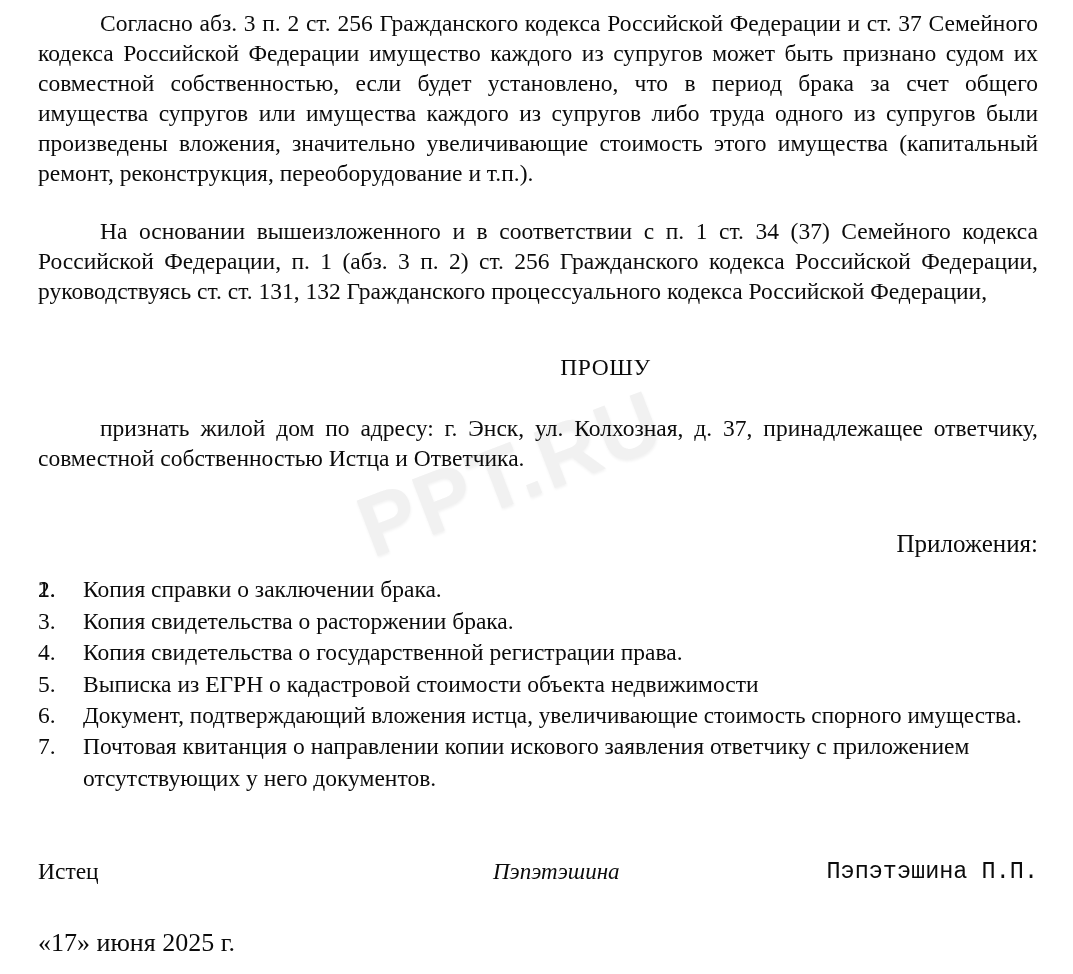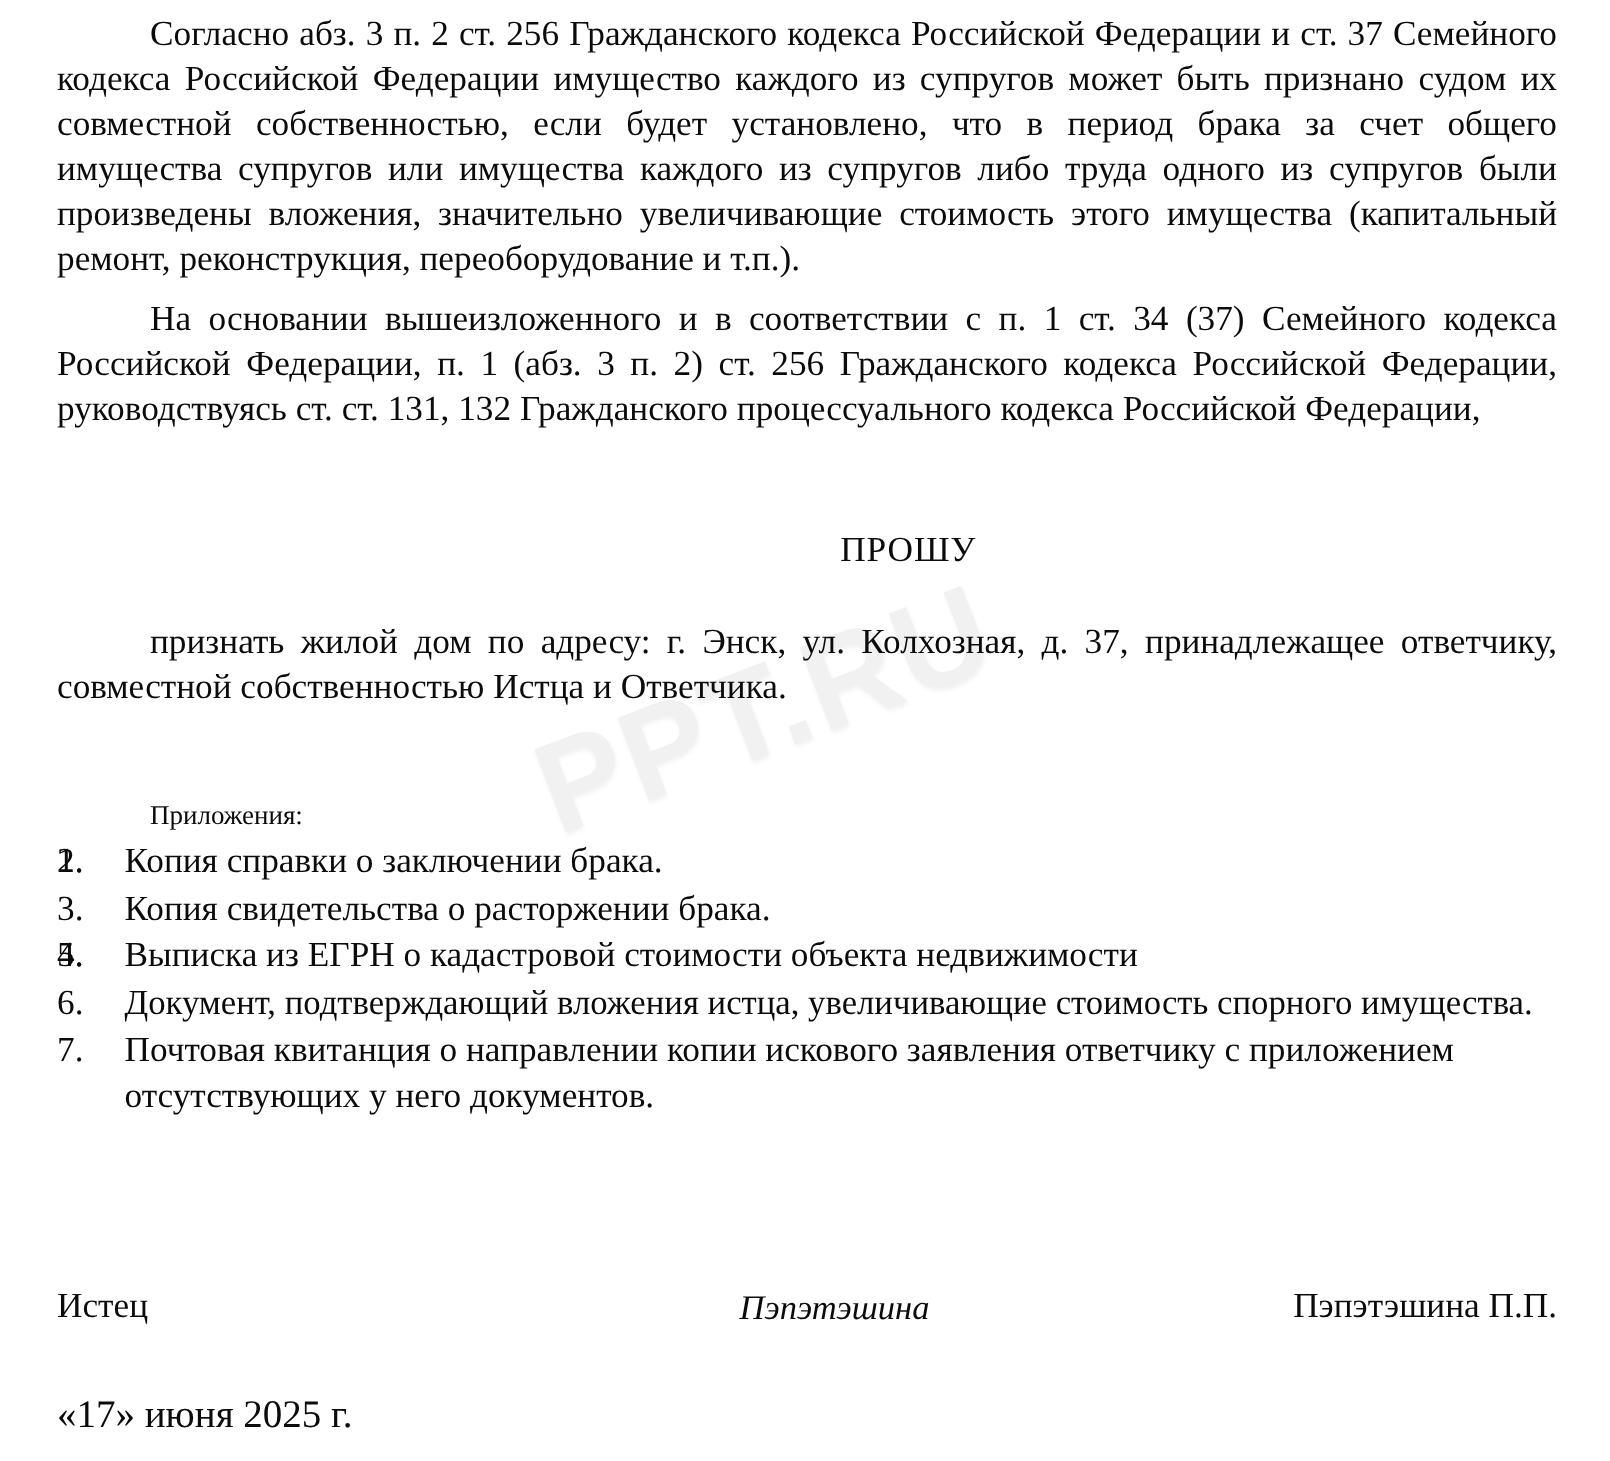"На основании вышеизложенного и в" .p2 { top: 198px -> 216px }
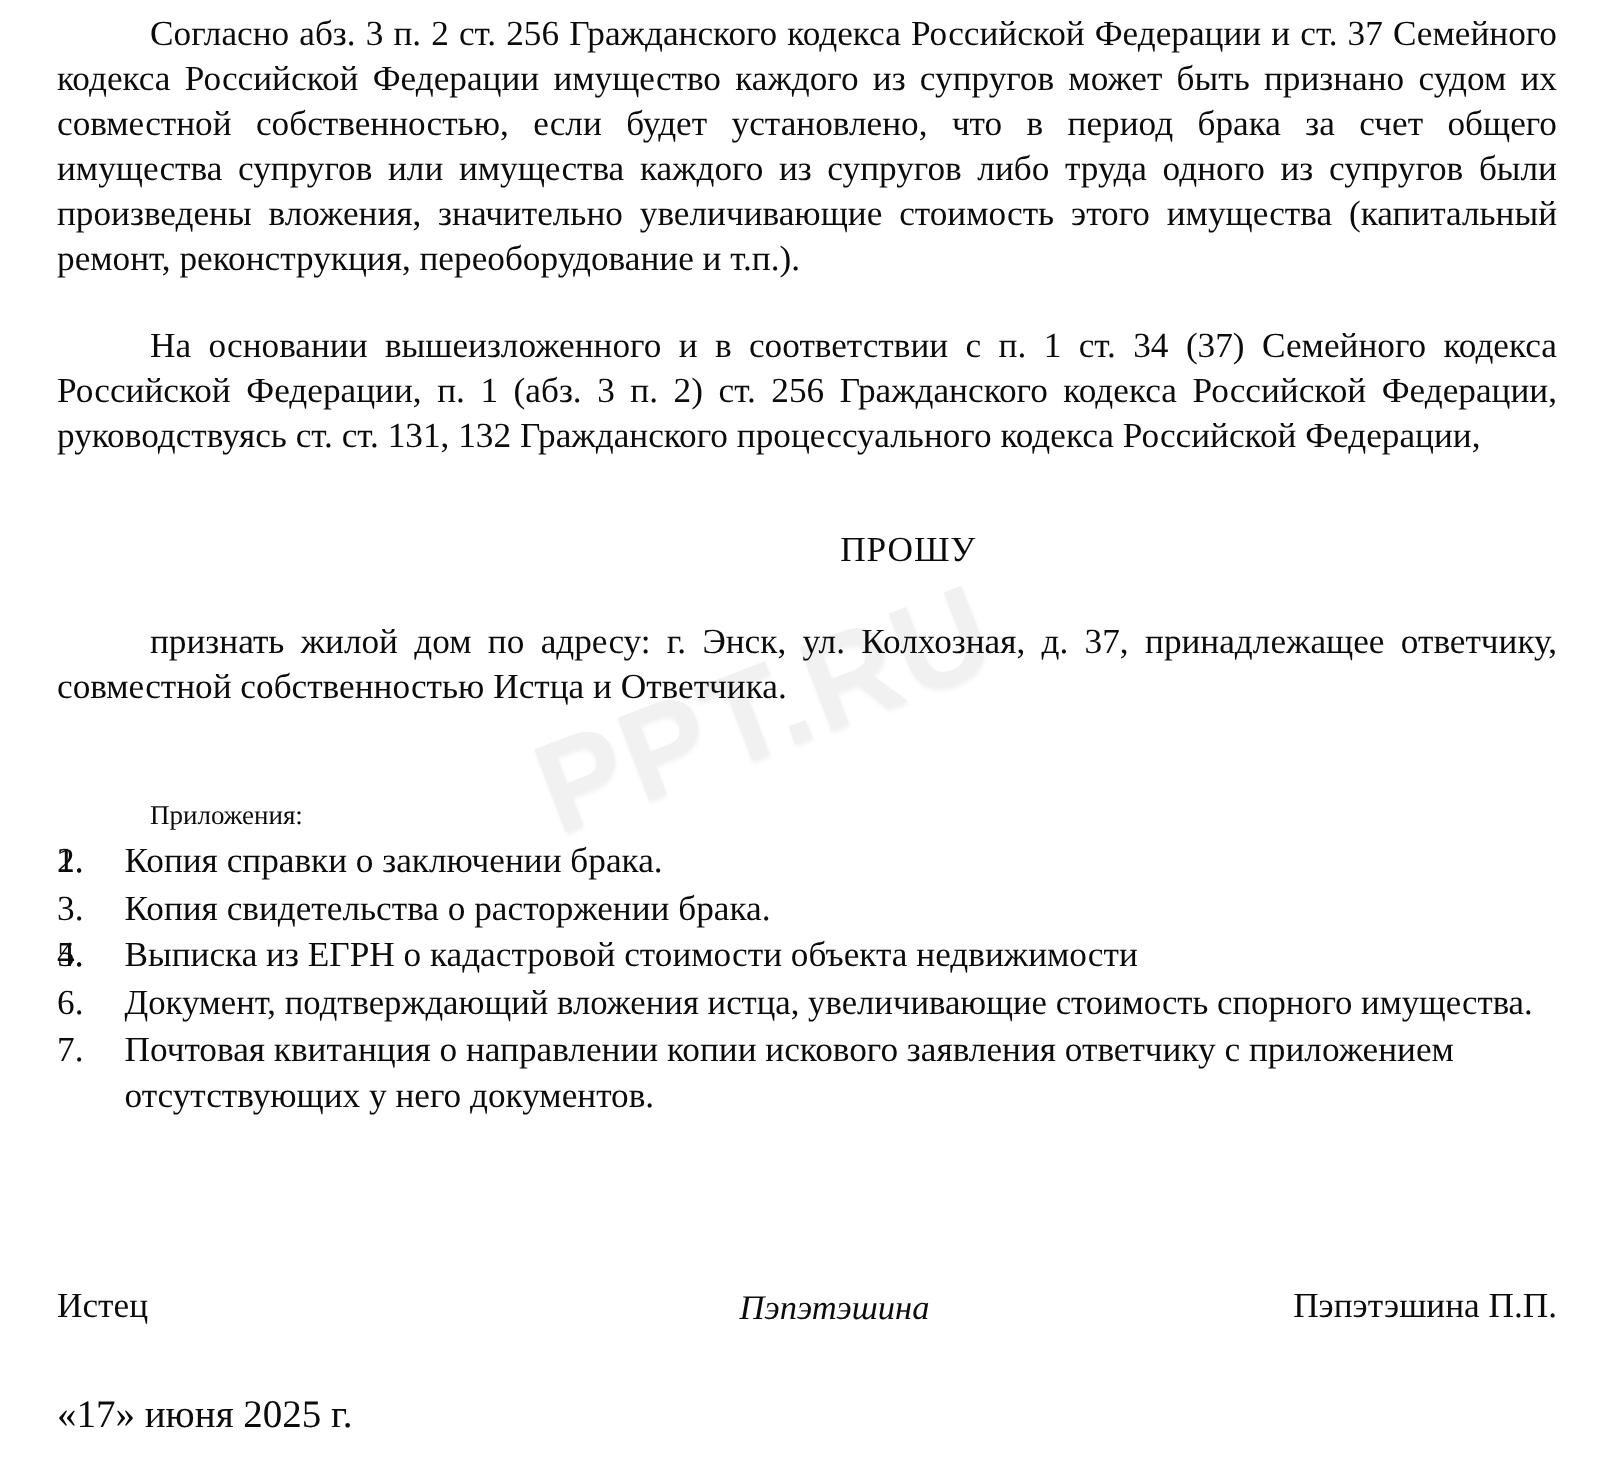"Приложения:" .attach-title { font-size: 18px -> 25px; margin: 0 0 0 0 -> 0 0 15px 0; text-align: none -> right }
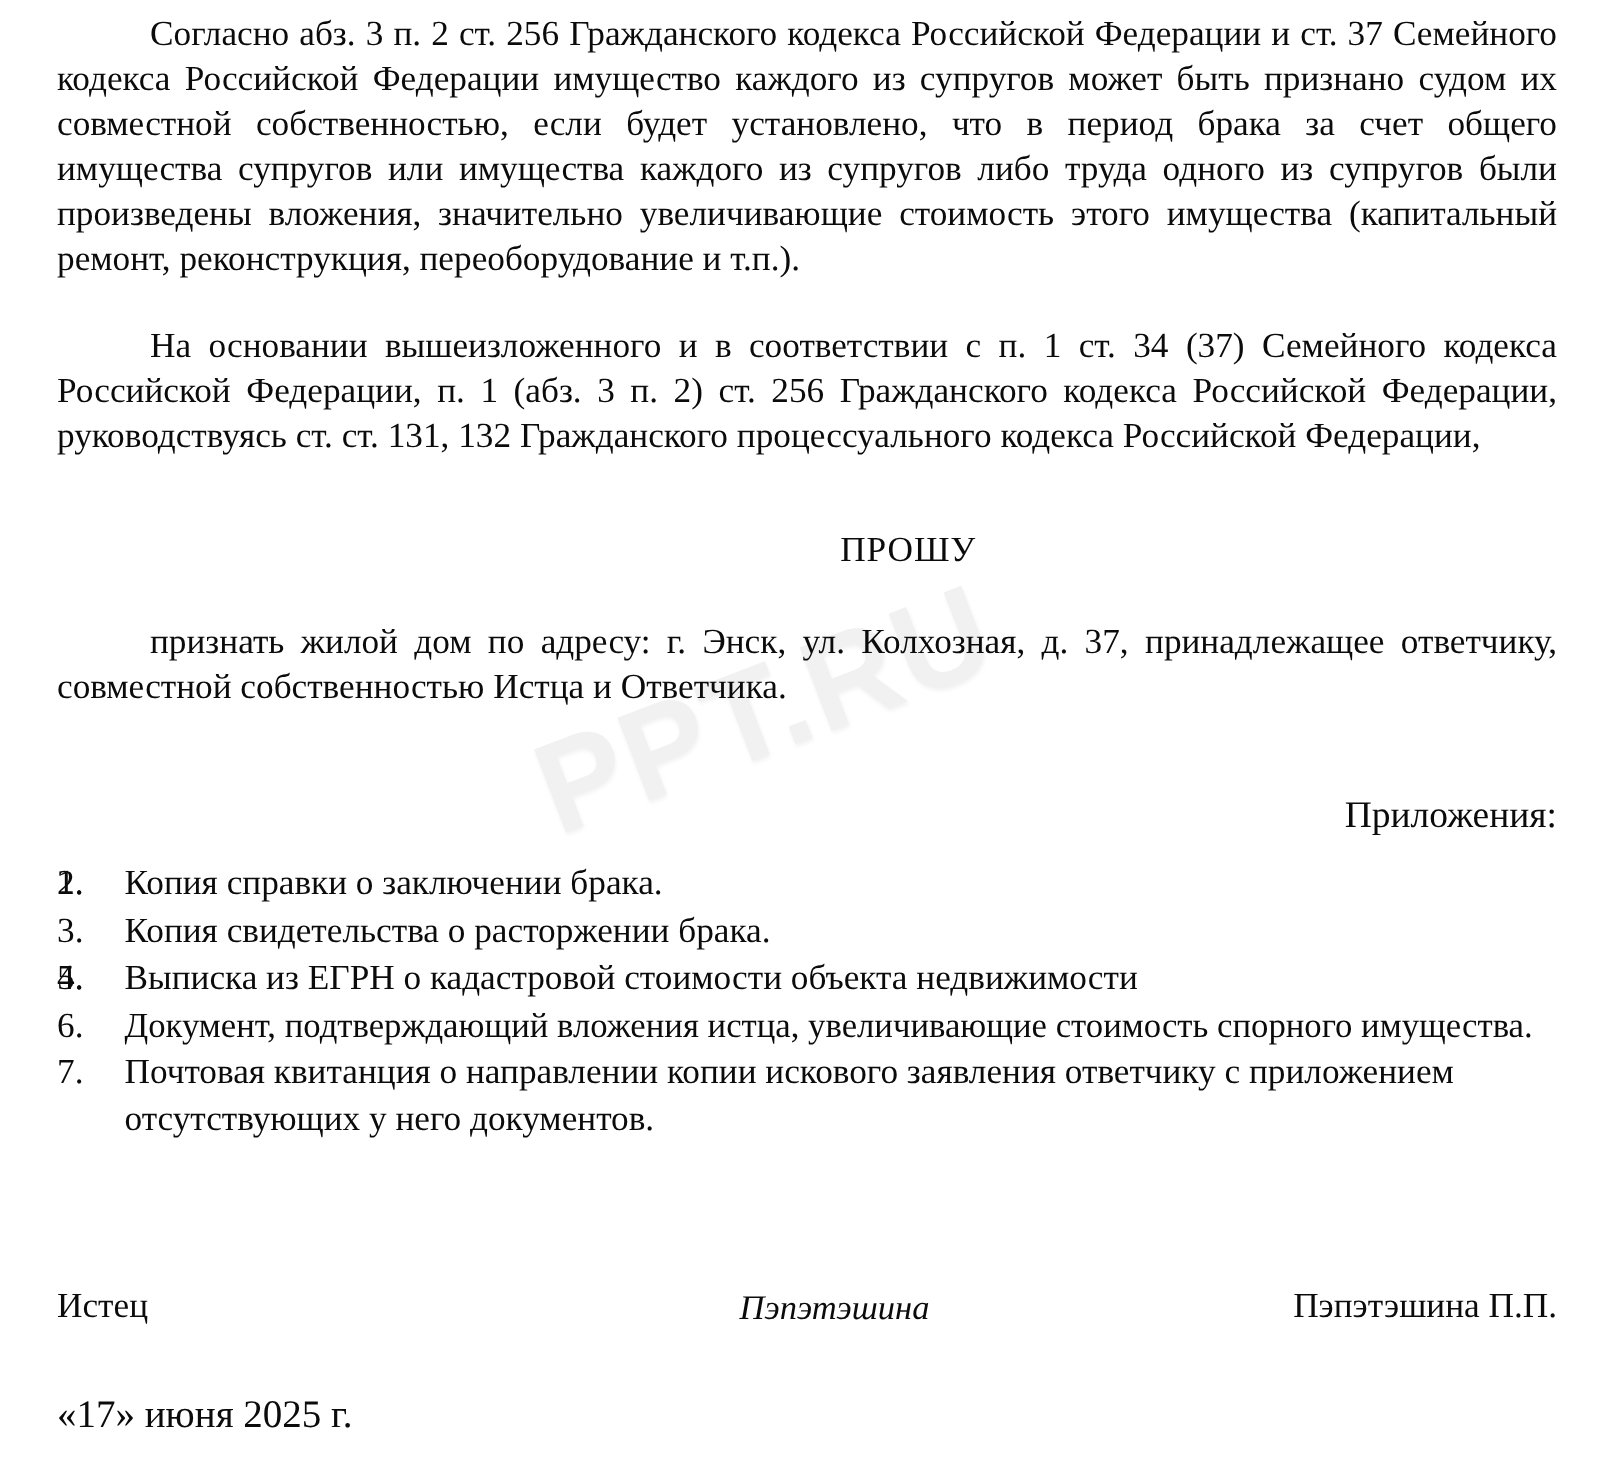"Копия свидетельства о государственной" span.txt { html: none -> <span>Копия свидетельства о государственной регистрации права.</span> }
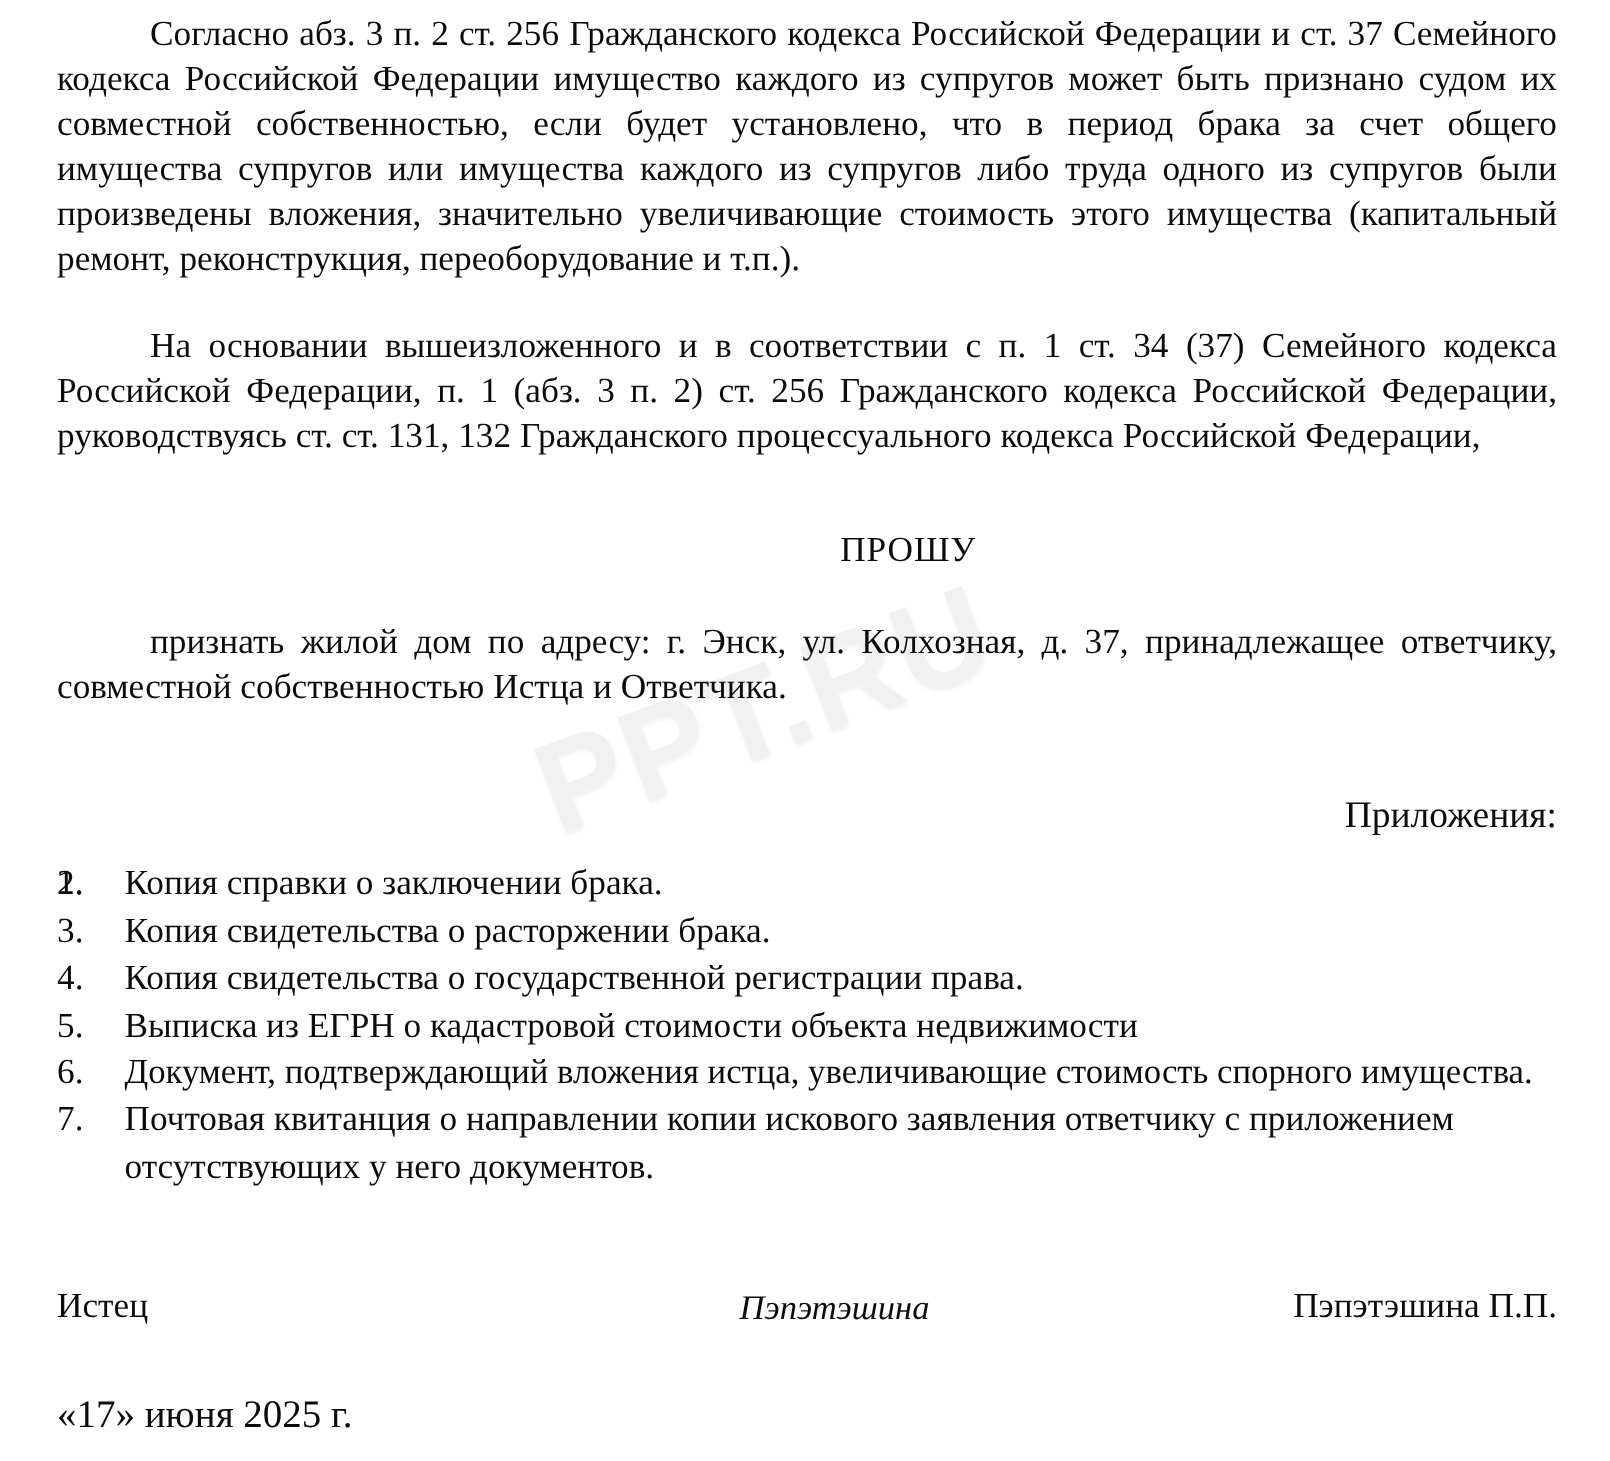"Пэпэтэшина П.П." .sign-name { font-family: none -> Liberation Mono, monospace }
